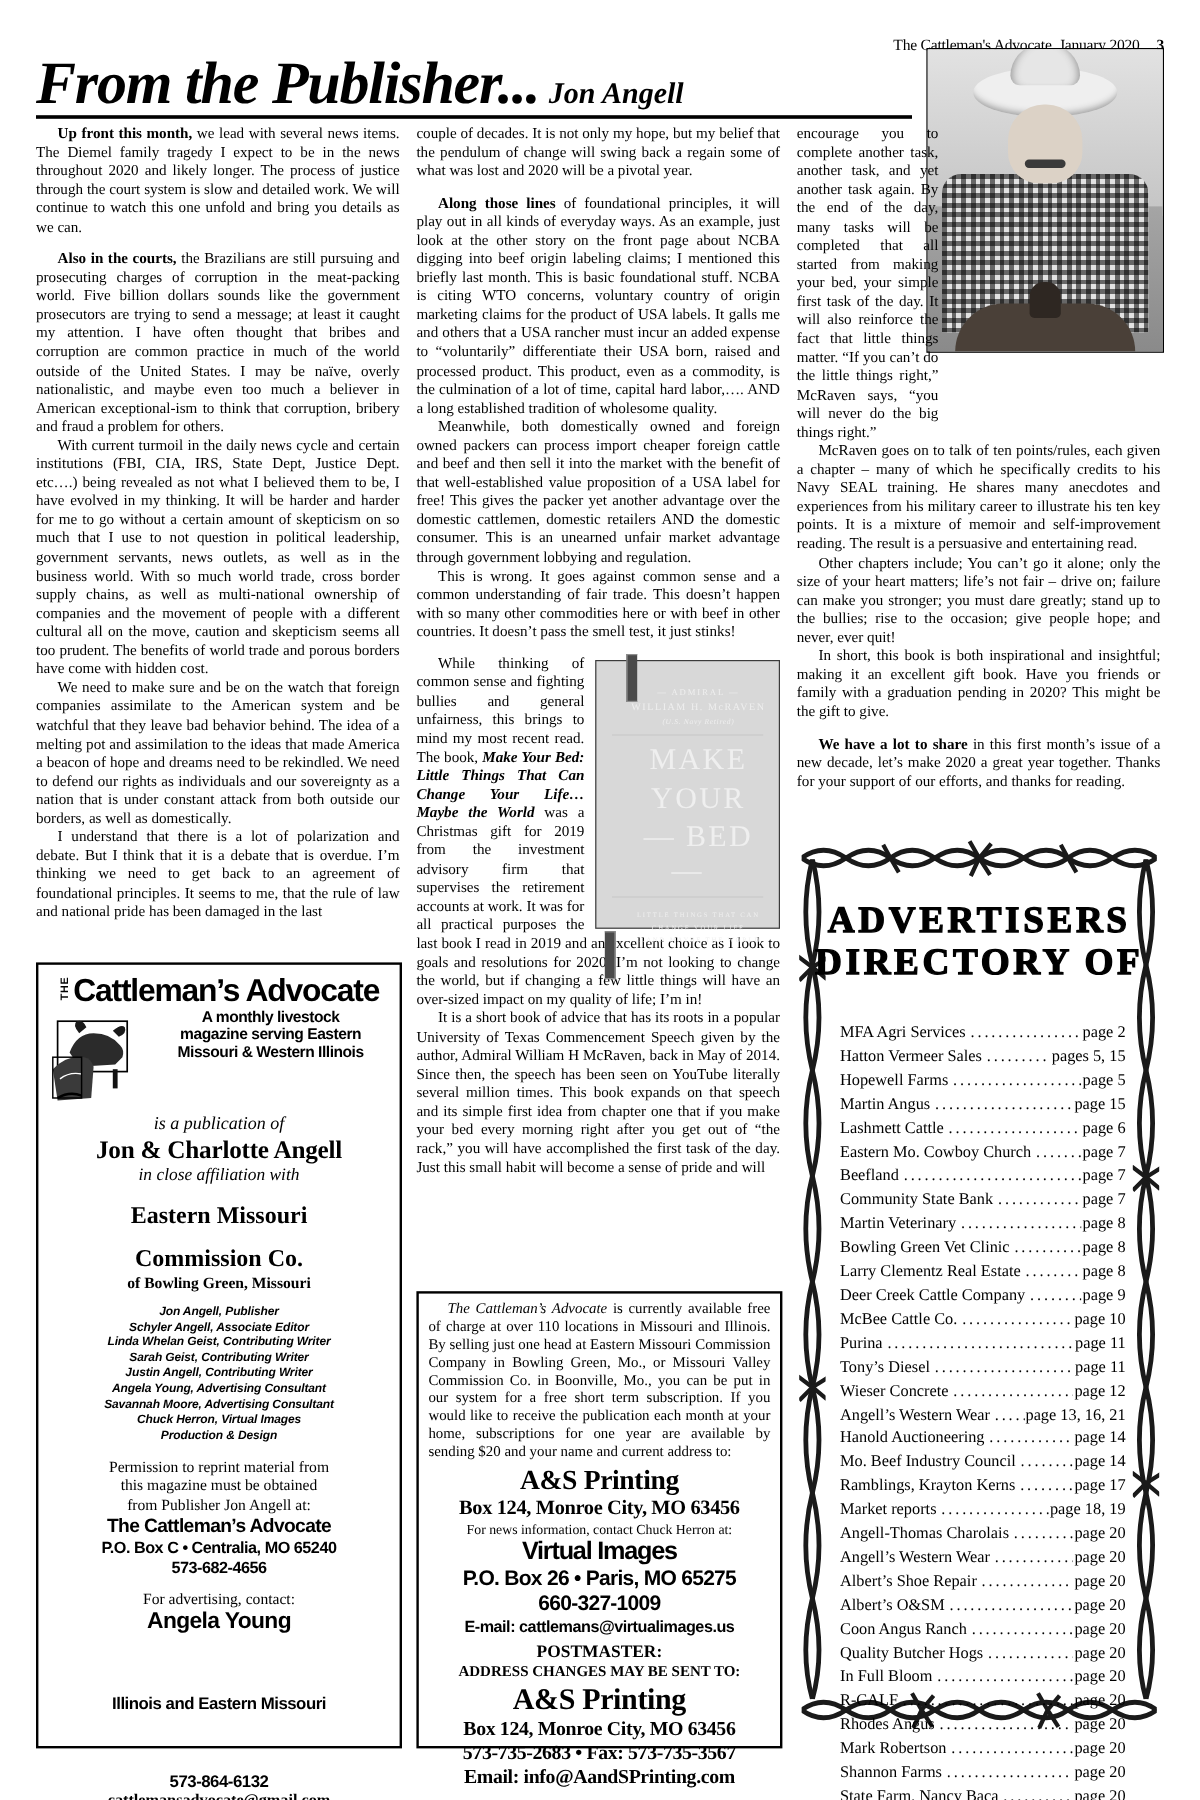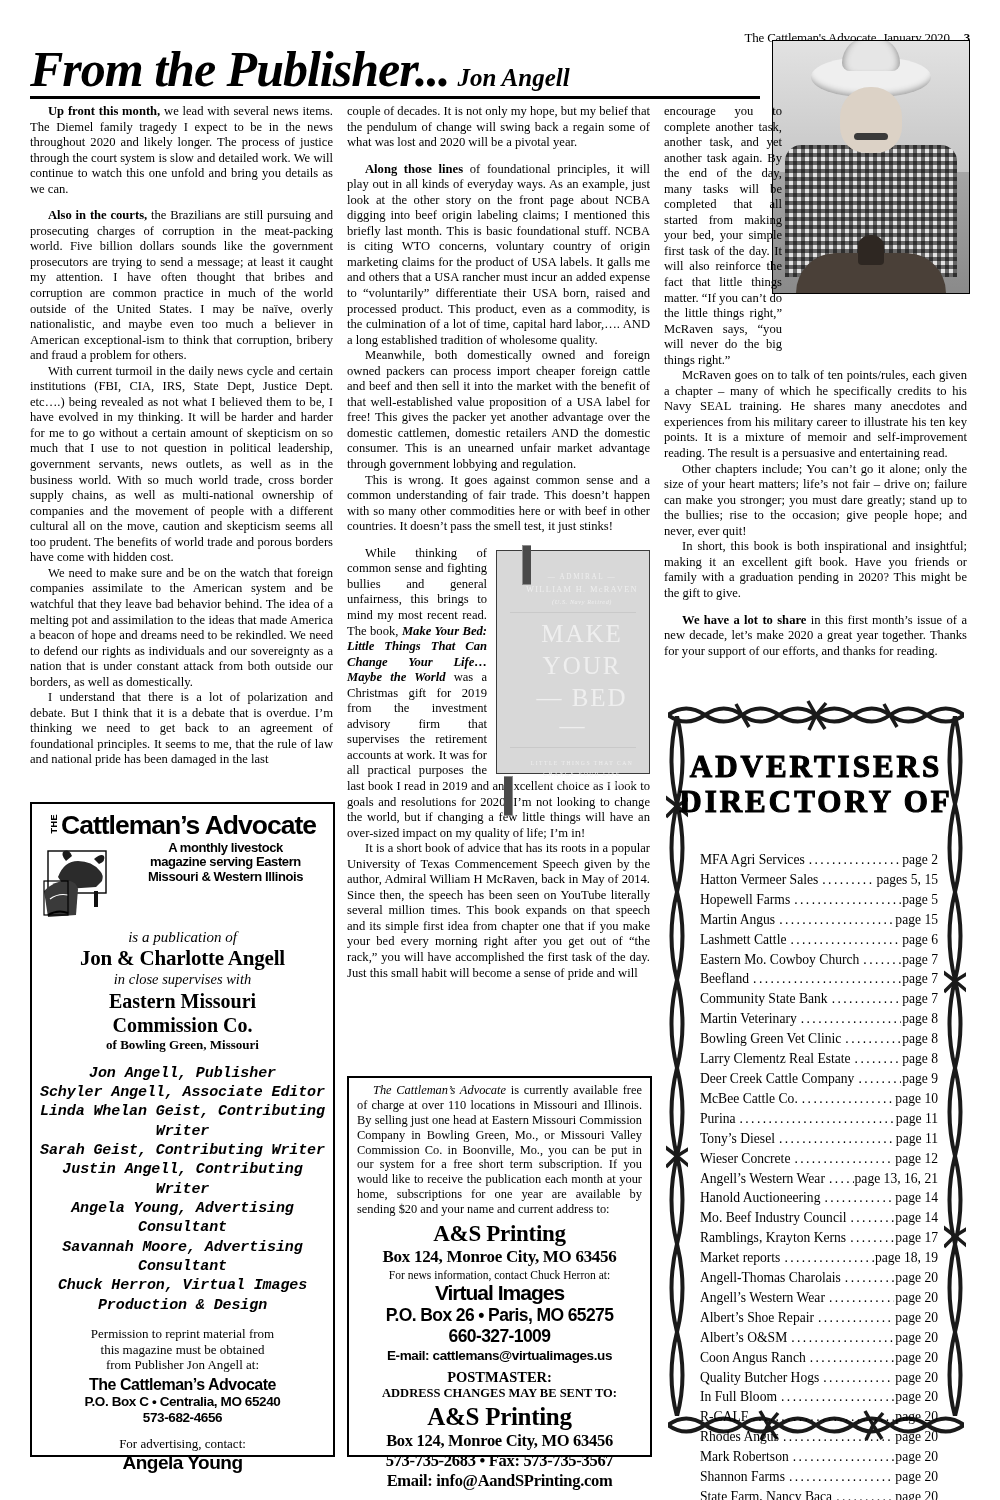"in close supervises with" div.mh-affil { text: supervises -> affiliation }
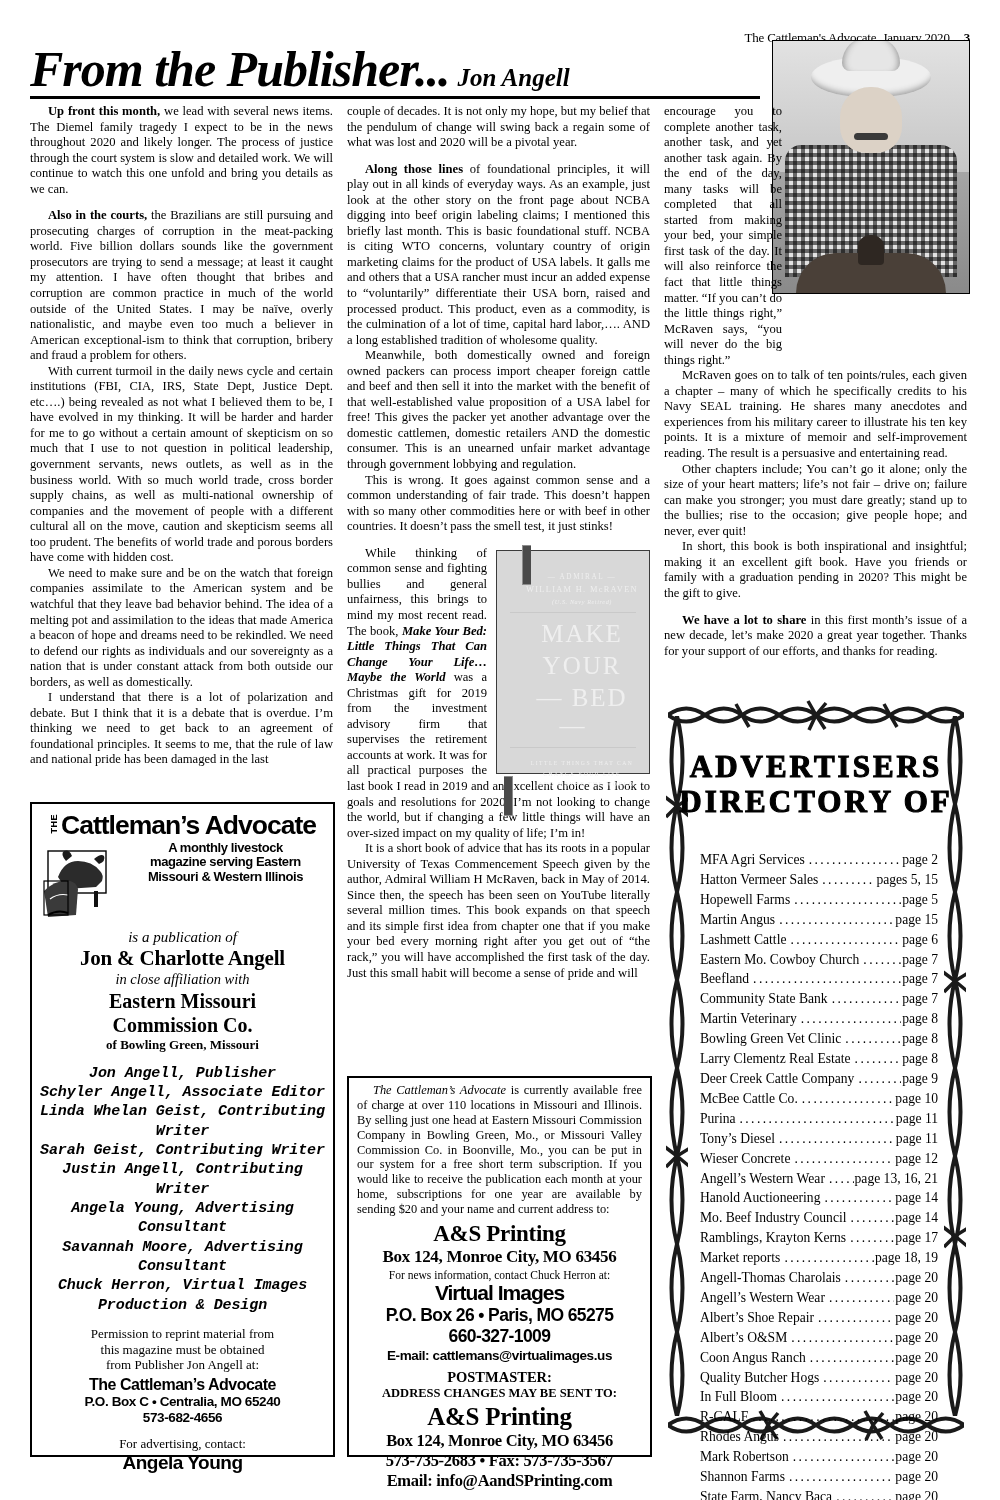"Eastern Missouri" .mh-emcc { margin-top: 3px -> 15px }
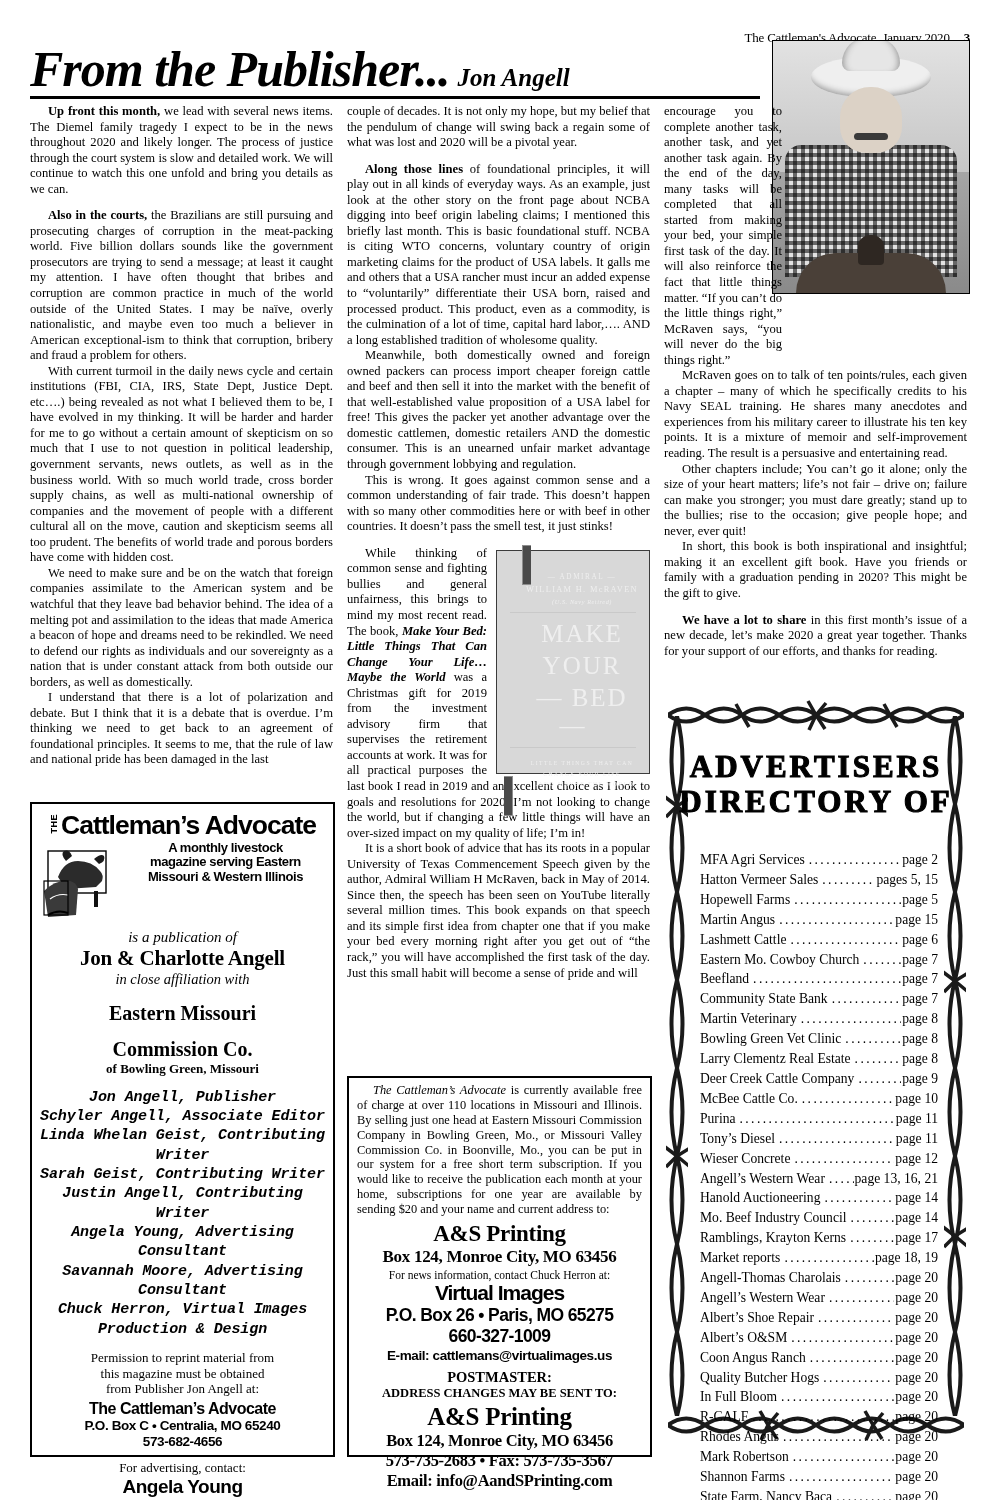"Jon Angell, Publisher" .mh-staff { font-family: Liberation Mono, monospace -> Liberation Sans, sans-serif; font-size: 15px -> 10px }
